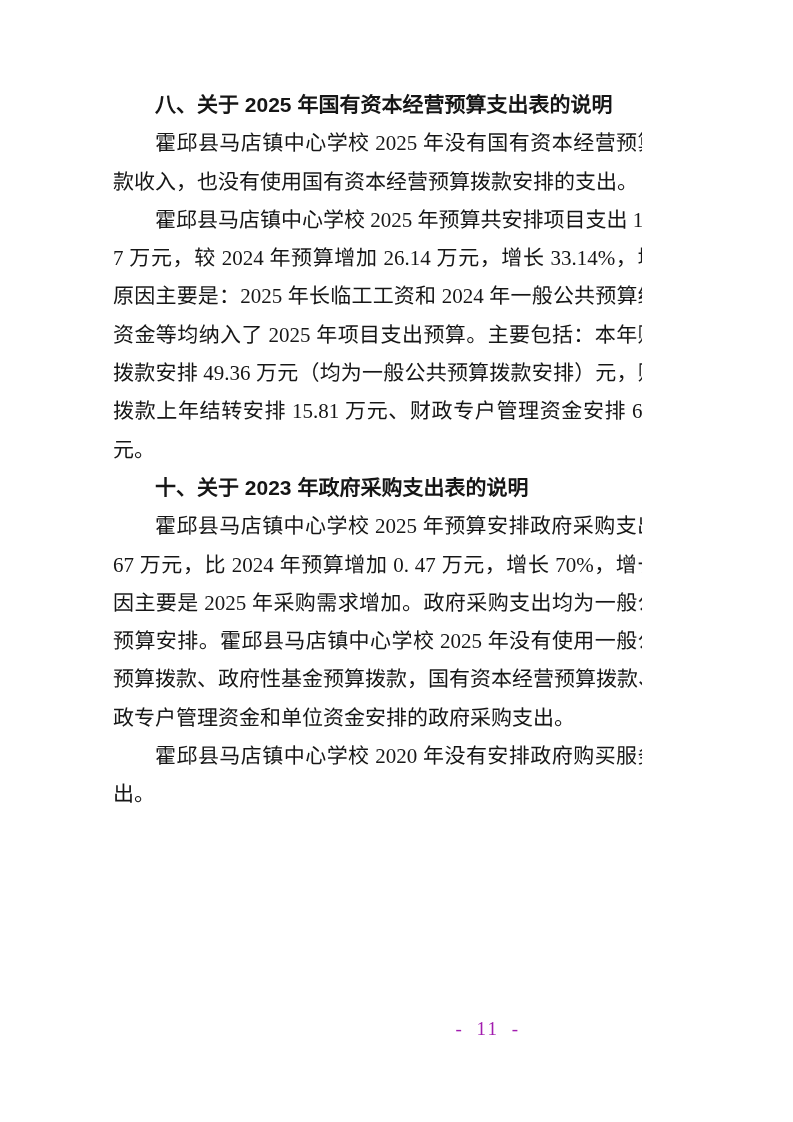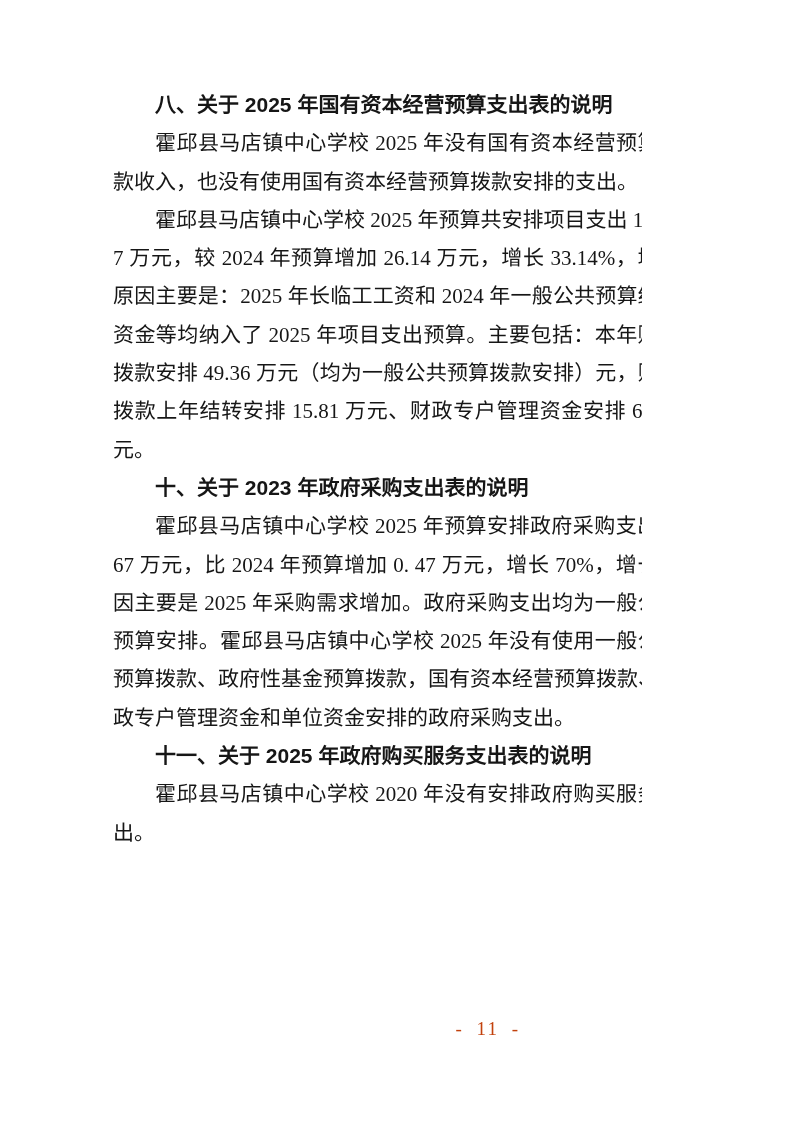"十一、关于 2025 年政府购买服务支出表的说明" p.para-heading { html: <p>十一、关于 2025 年政府购买服务支出表的说明</p> -> none }
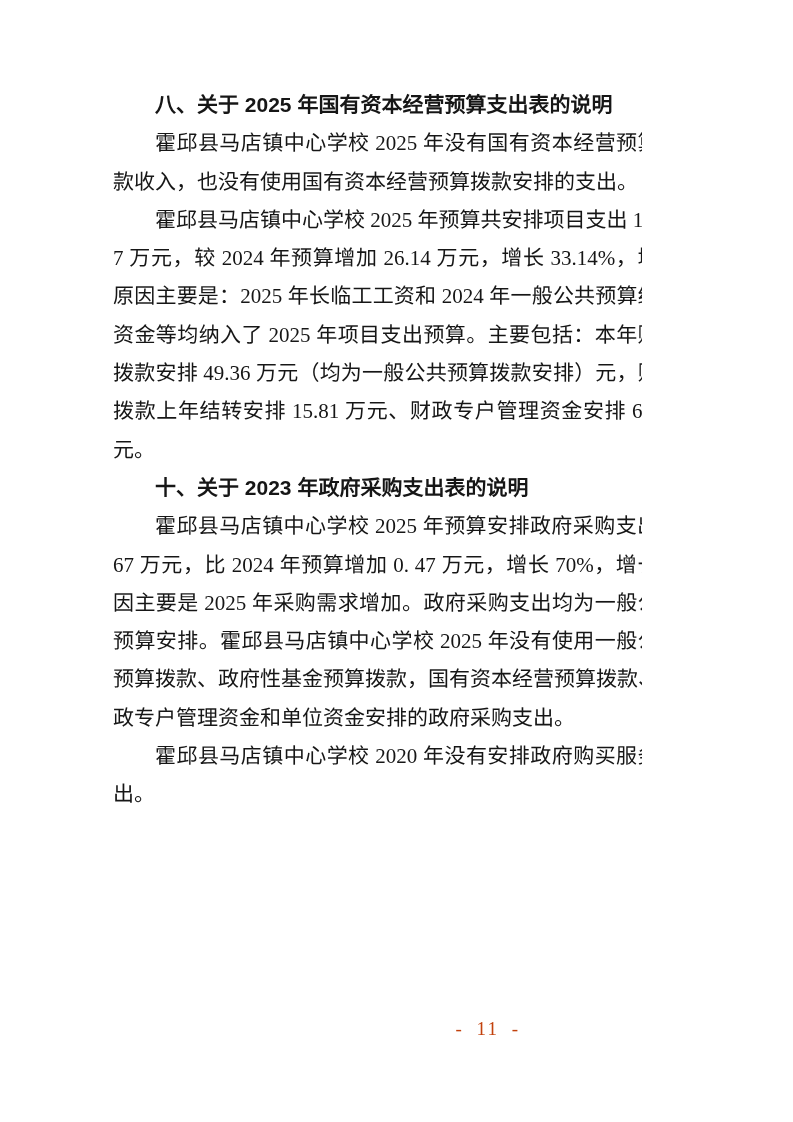"- 11 -" .page-number { color: #c2410c -> #a21caf }
